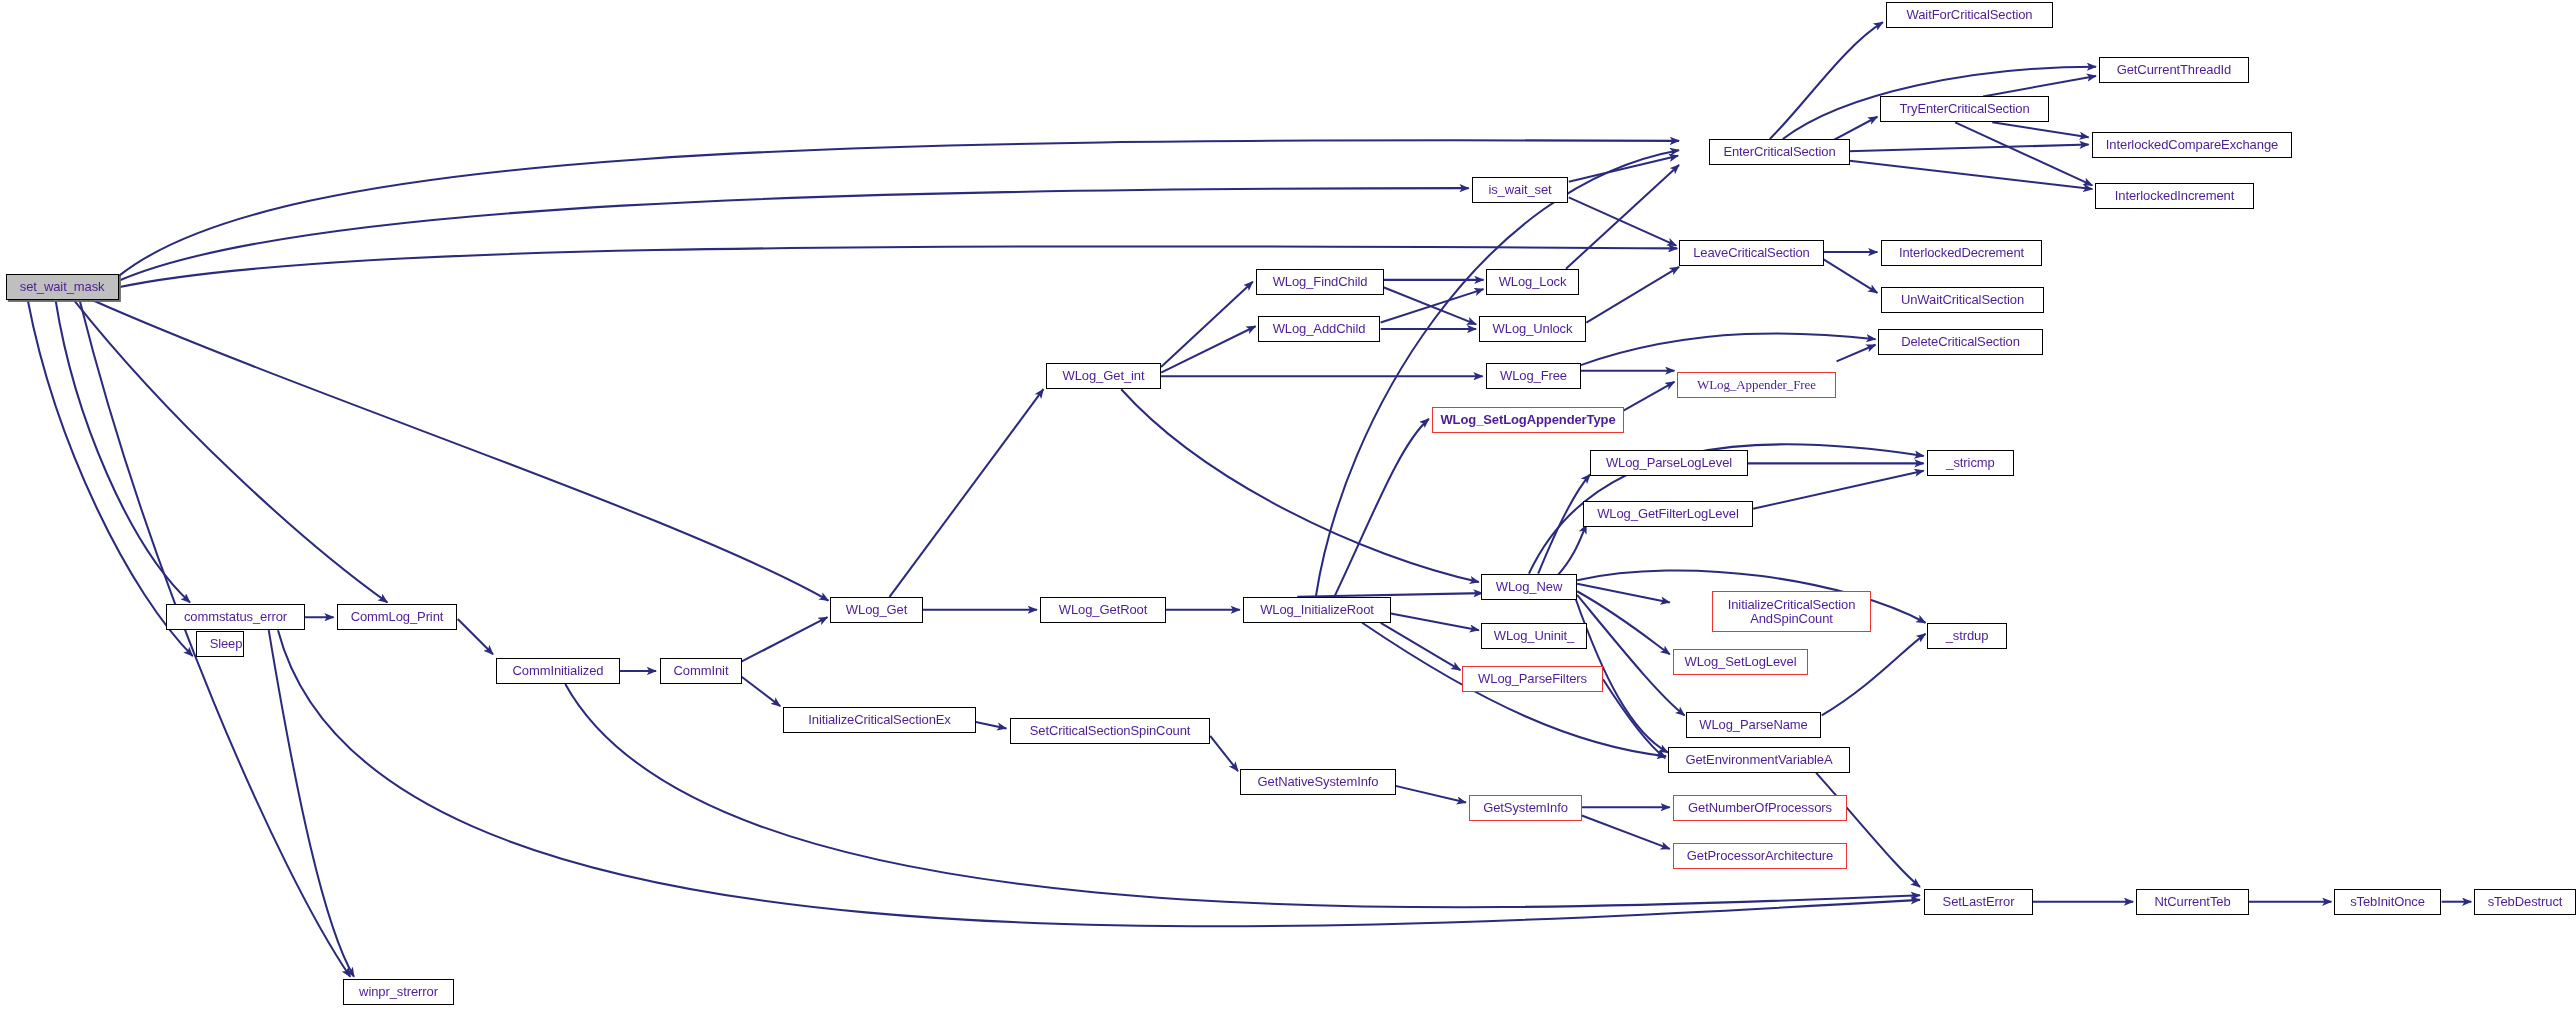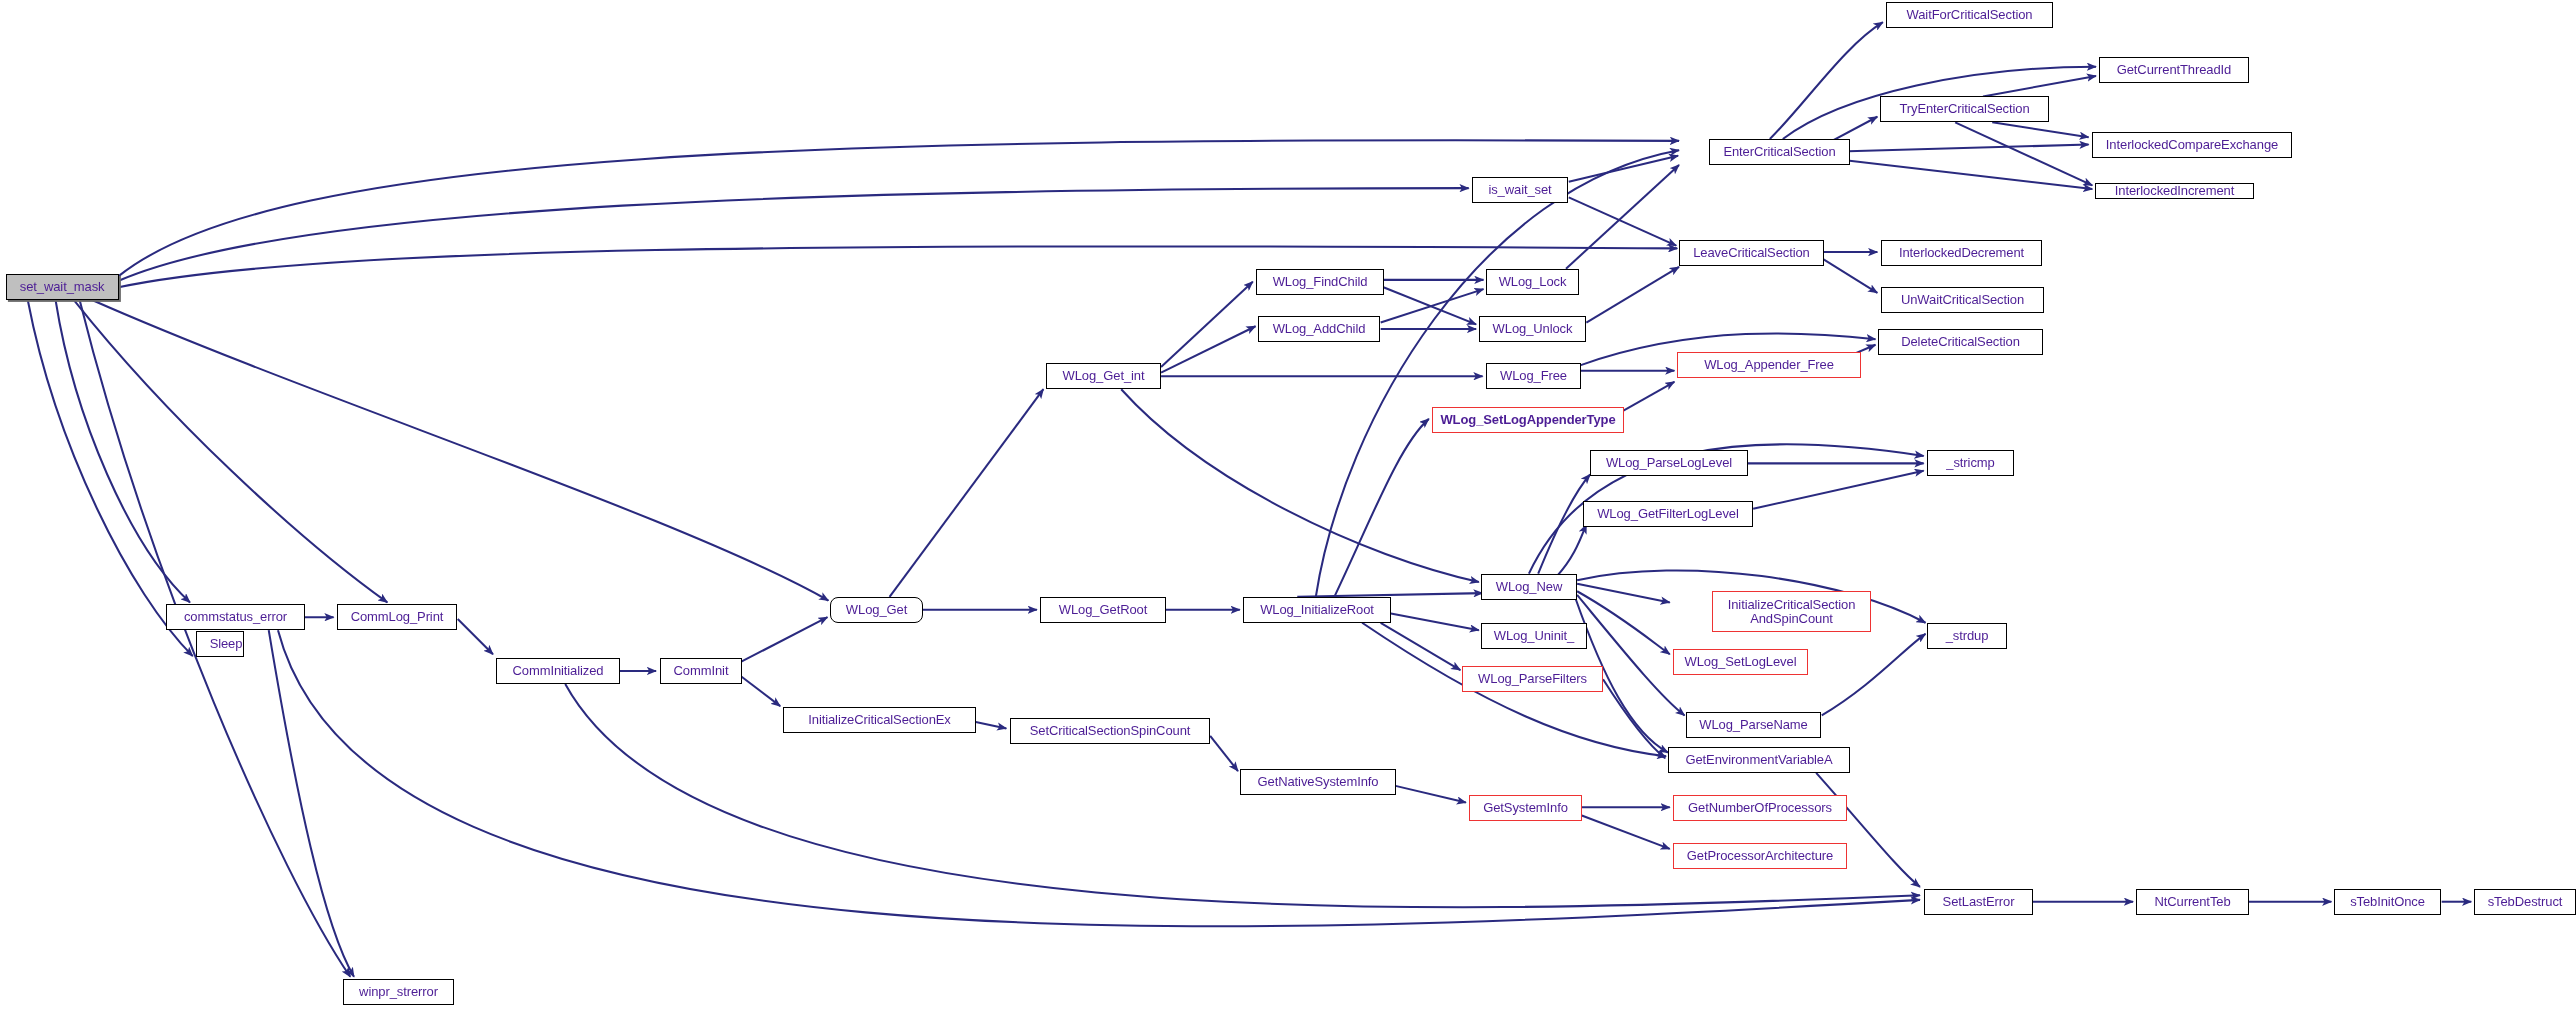"InterlockedIncrement" div.node-box { height: 16px -> 26px }
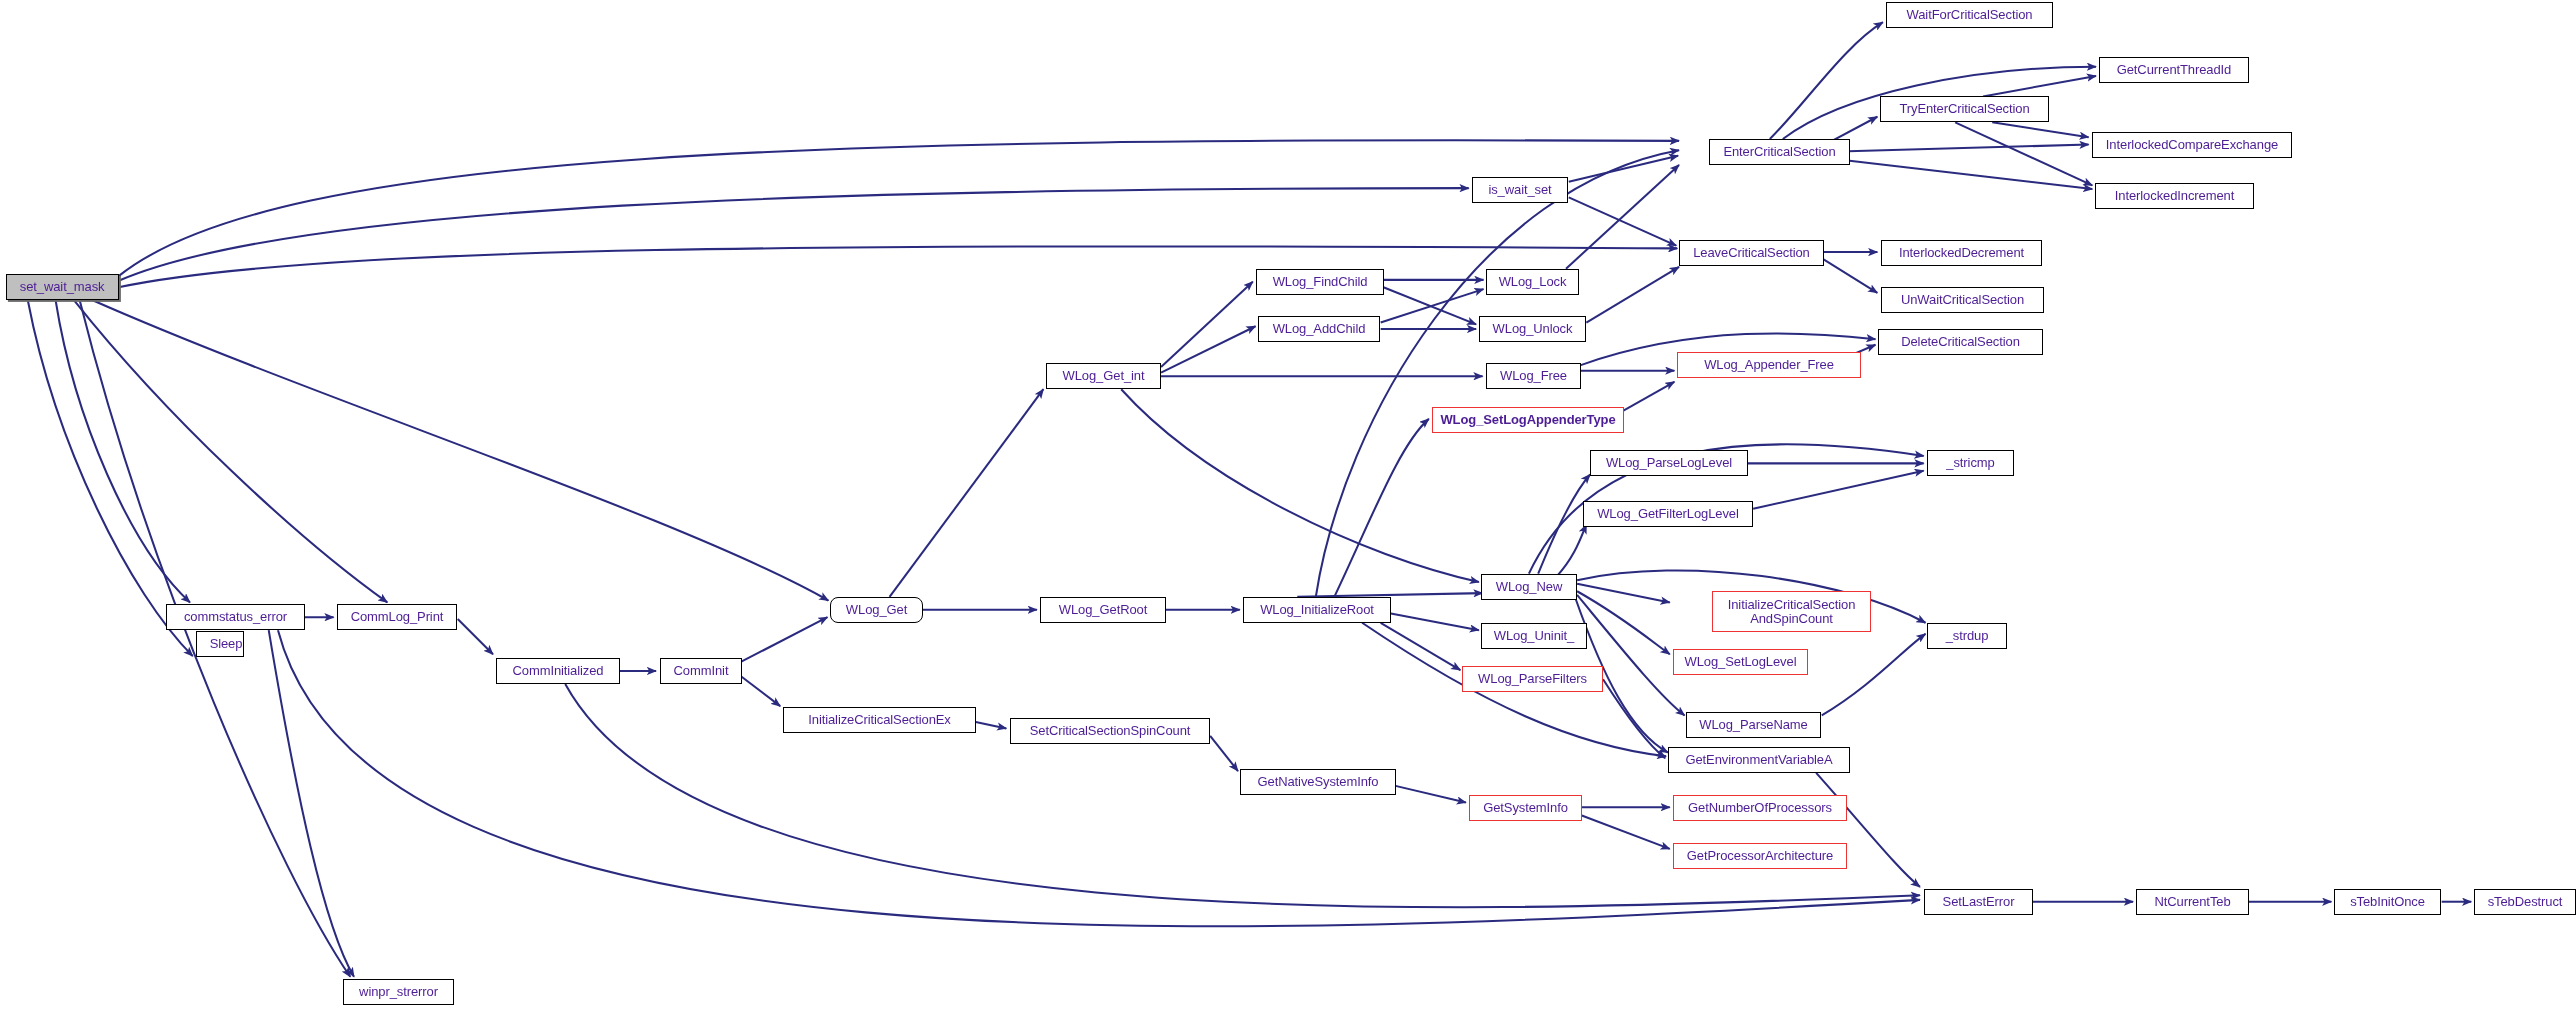"WLog_Appender_Free" div.node-box { font-family: none -> Liberation Serif, serif; top: 352px -> 372px; width: 184px -> 159px }
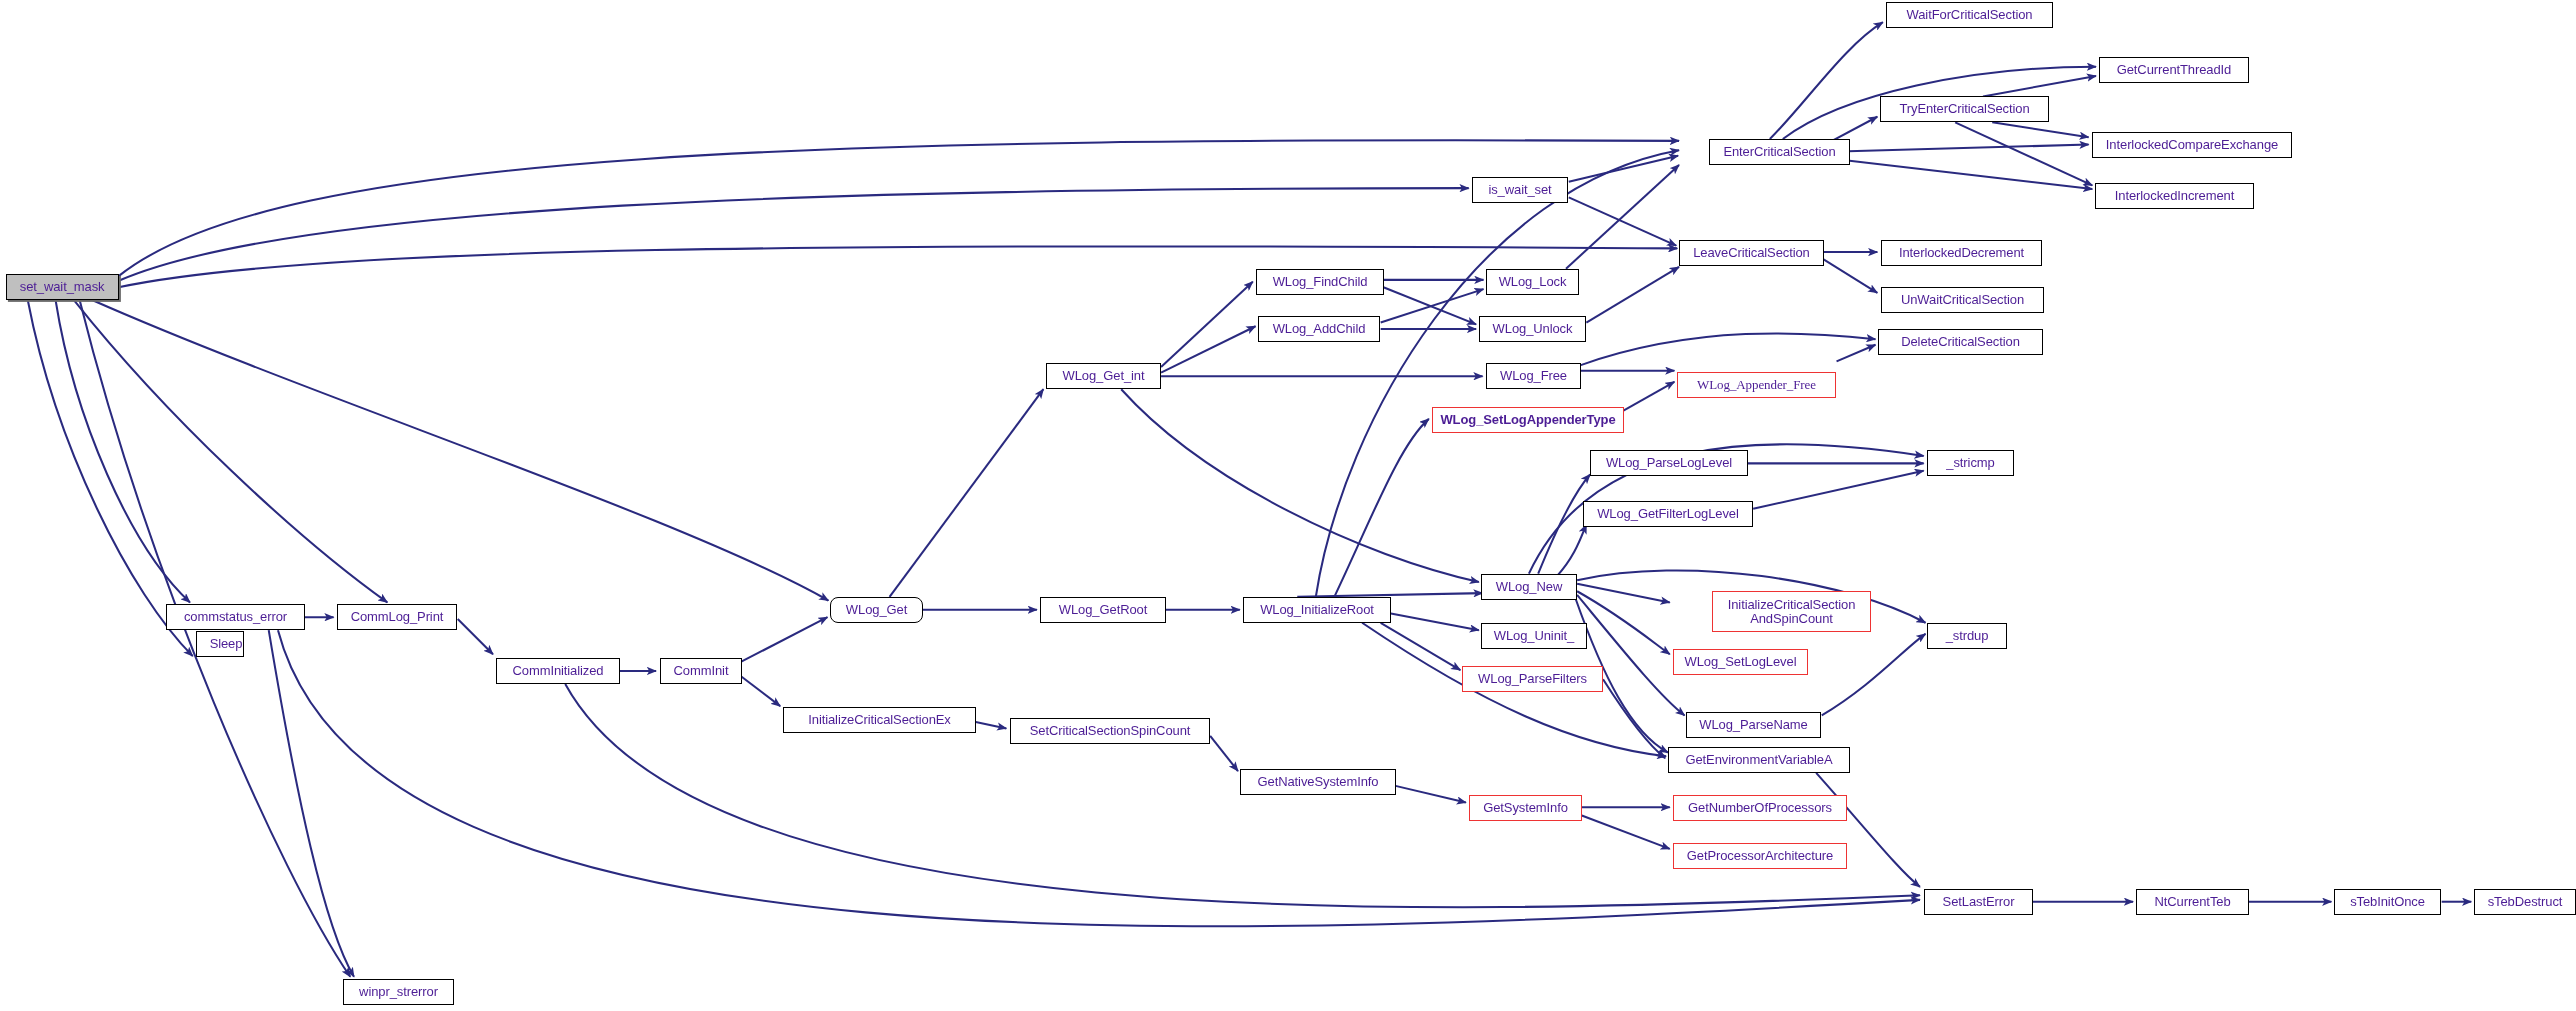"WLog_Get" div.node-box { border-radius: 8px -> none }
